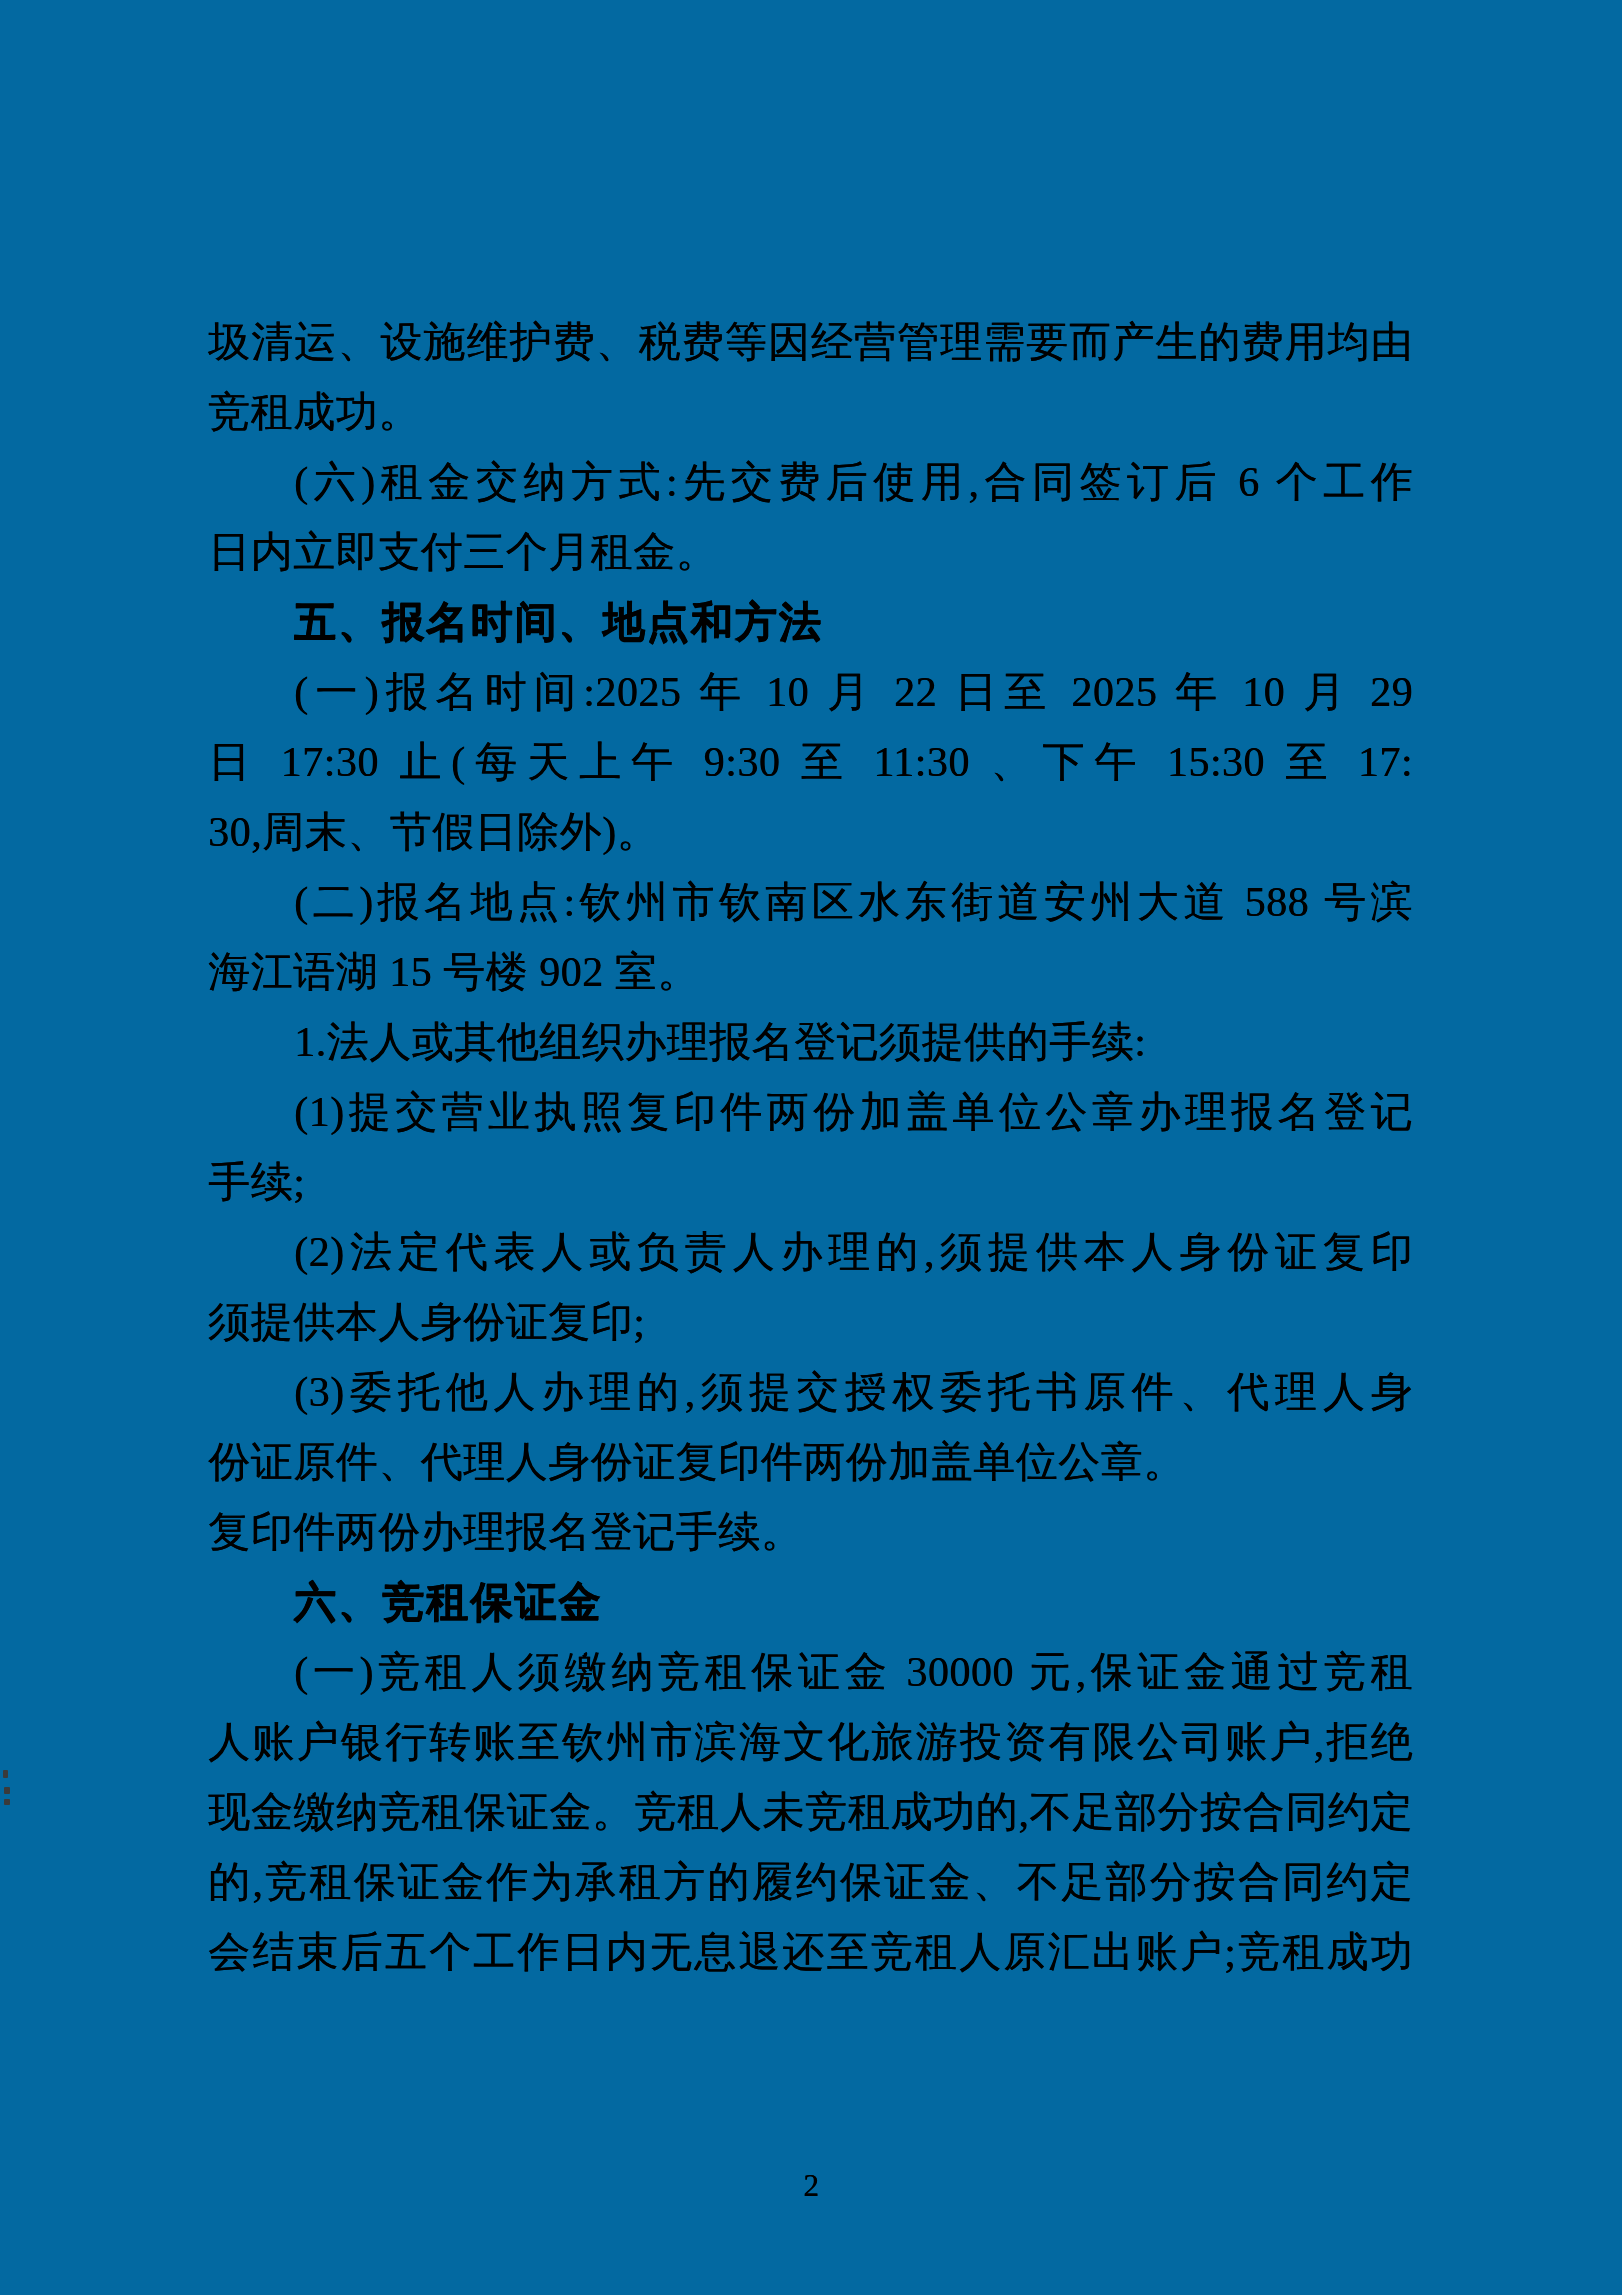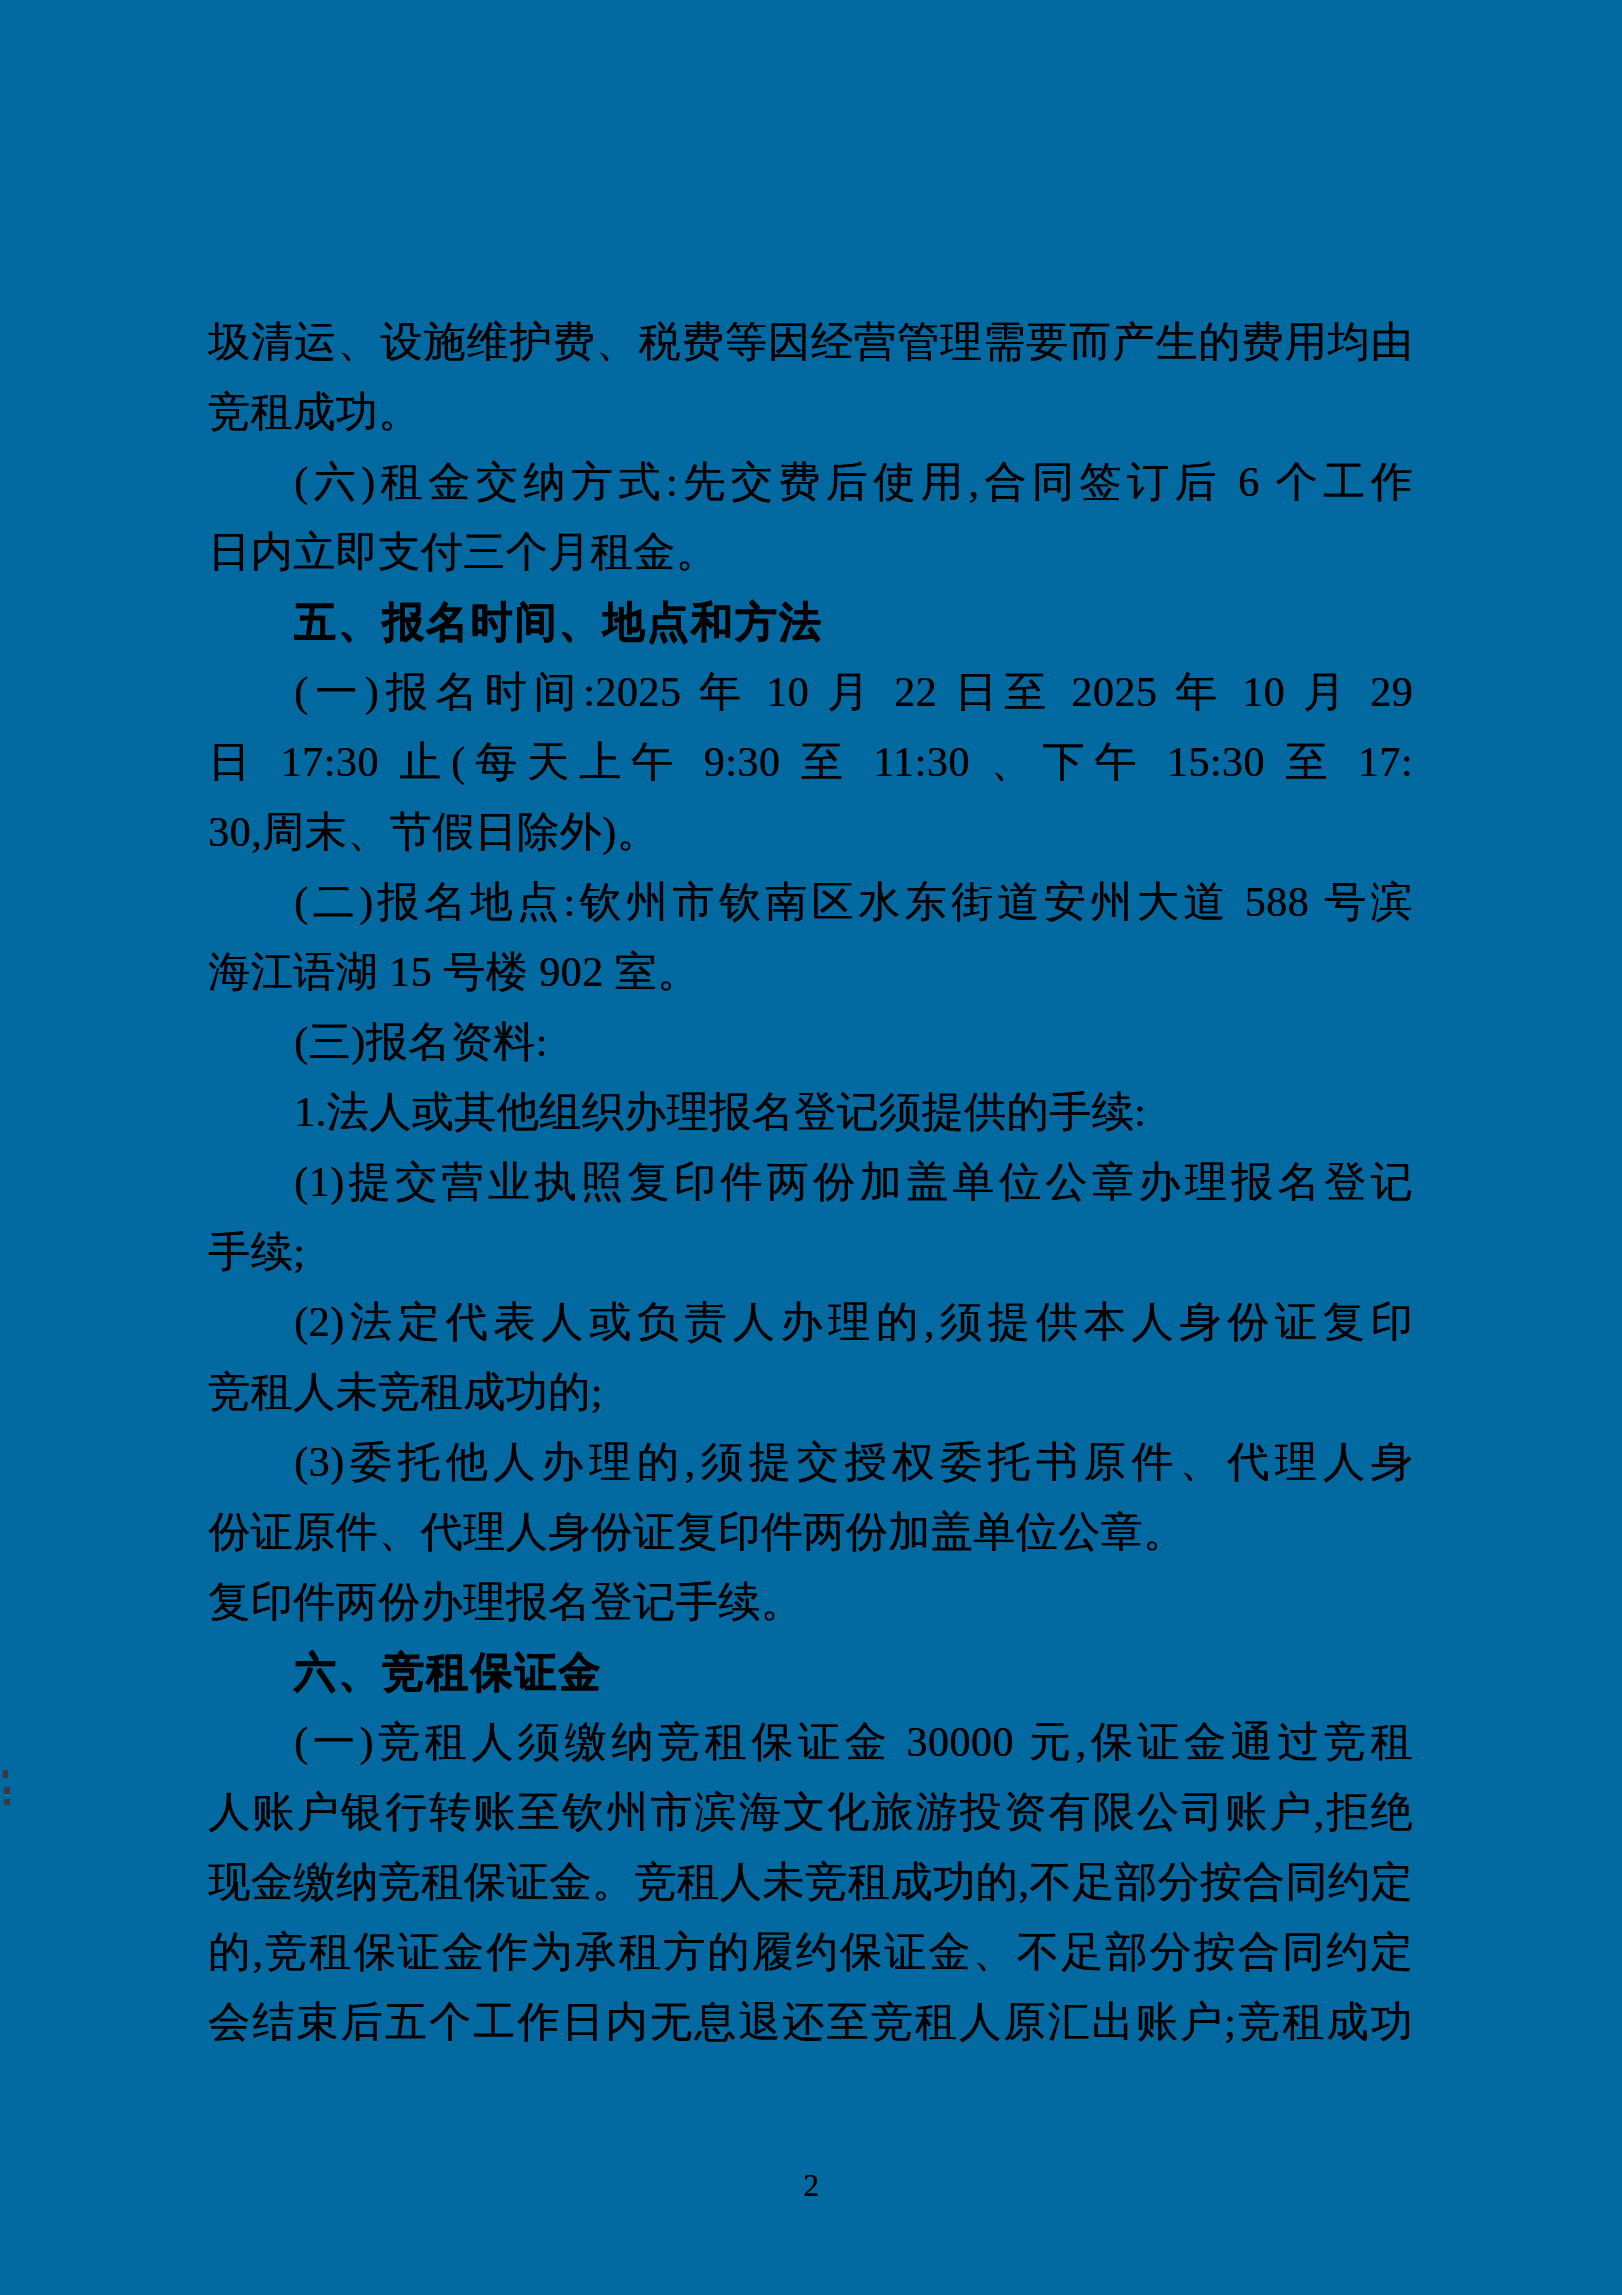"(三)报名资料:" div.line { html: <div>(三)报名资料:</div> -> none }
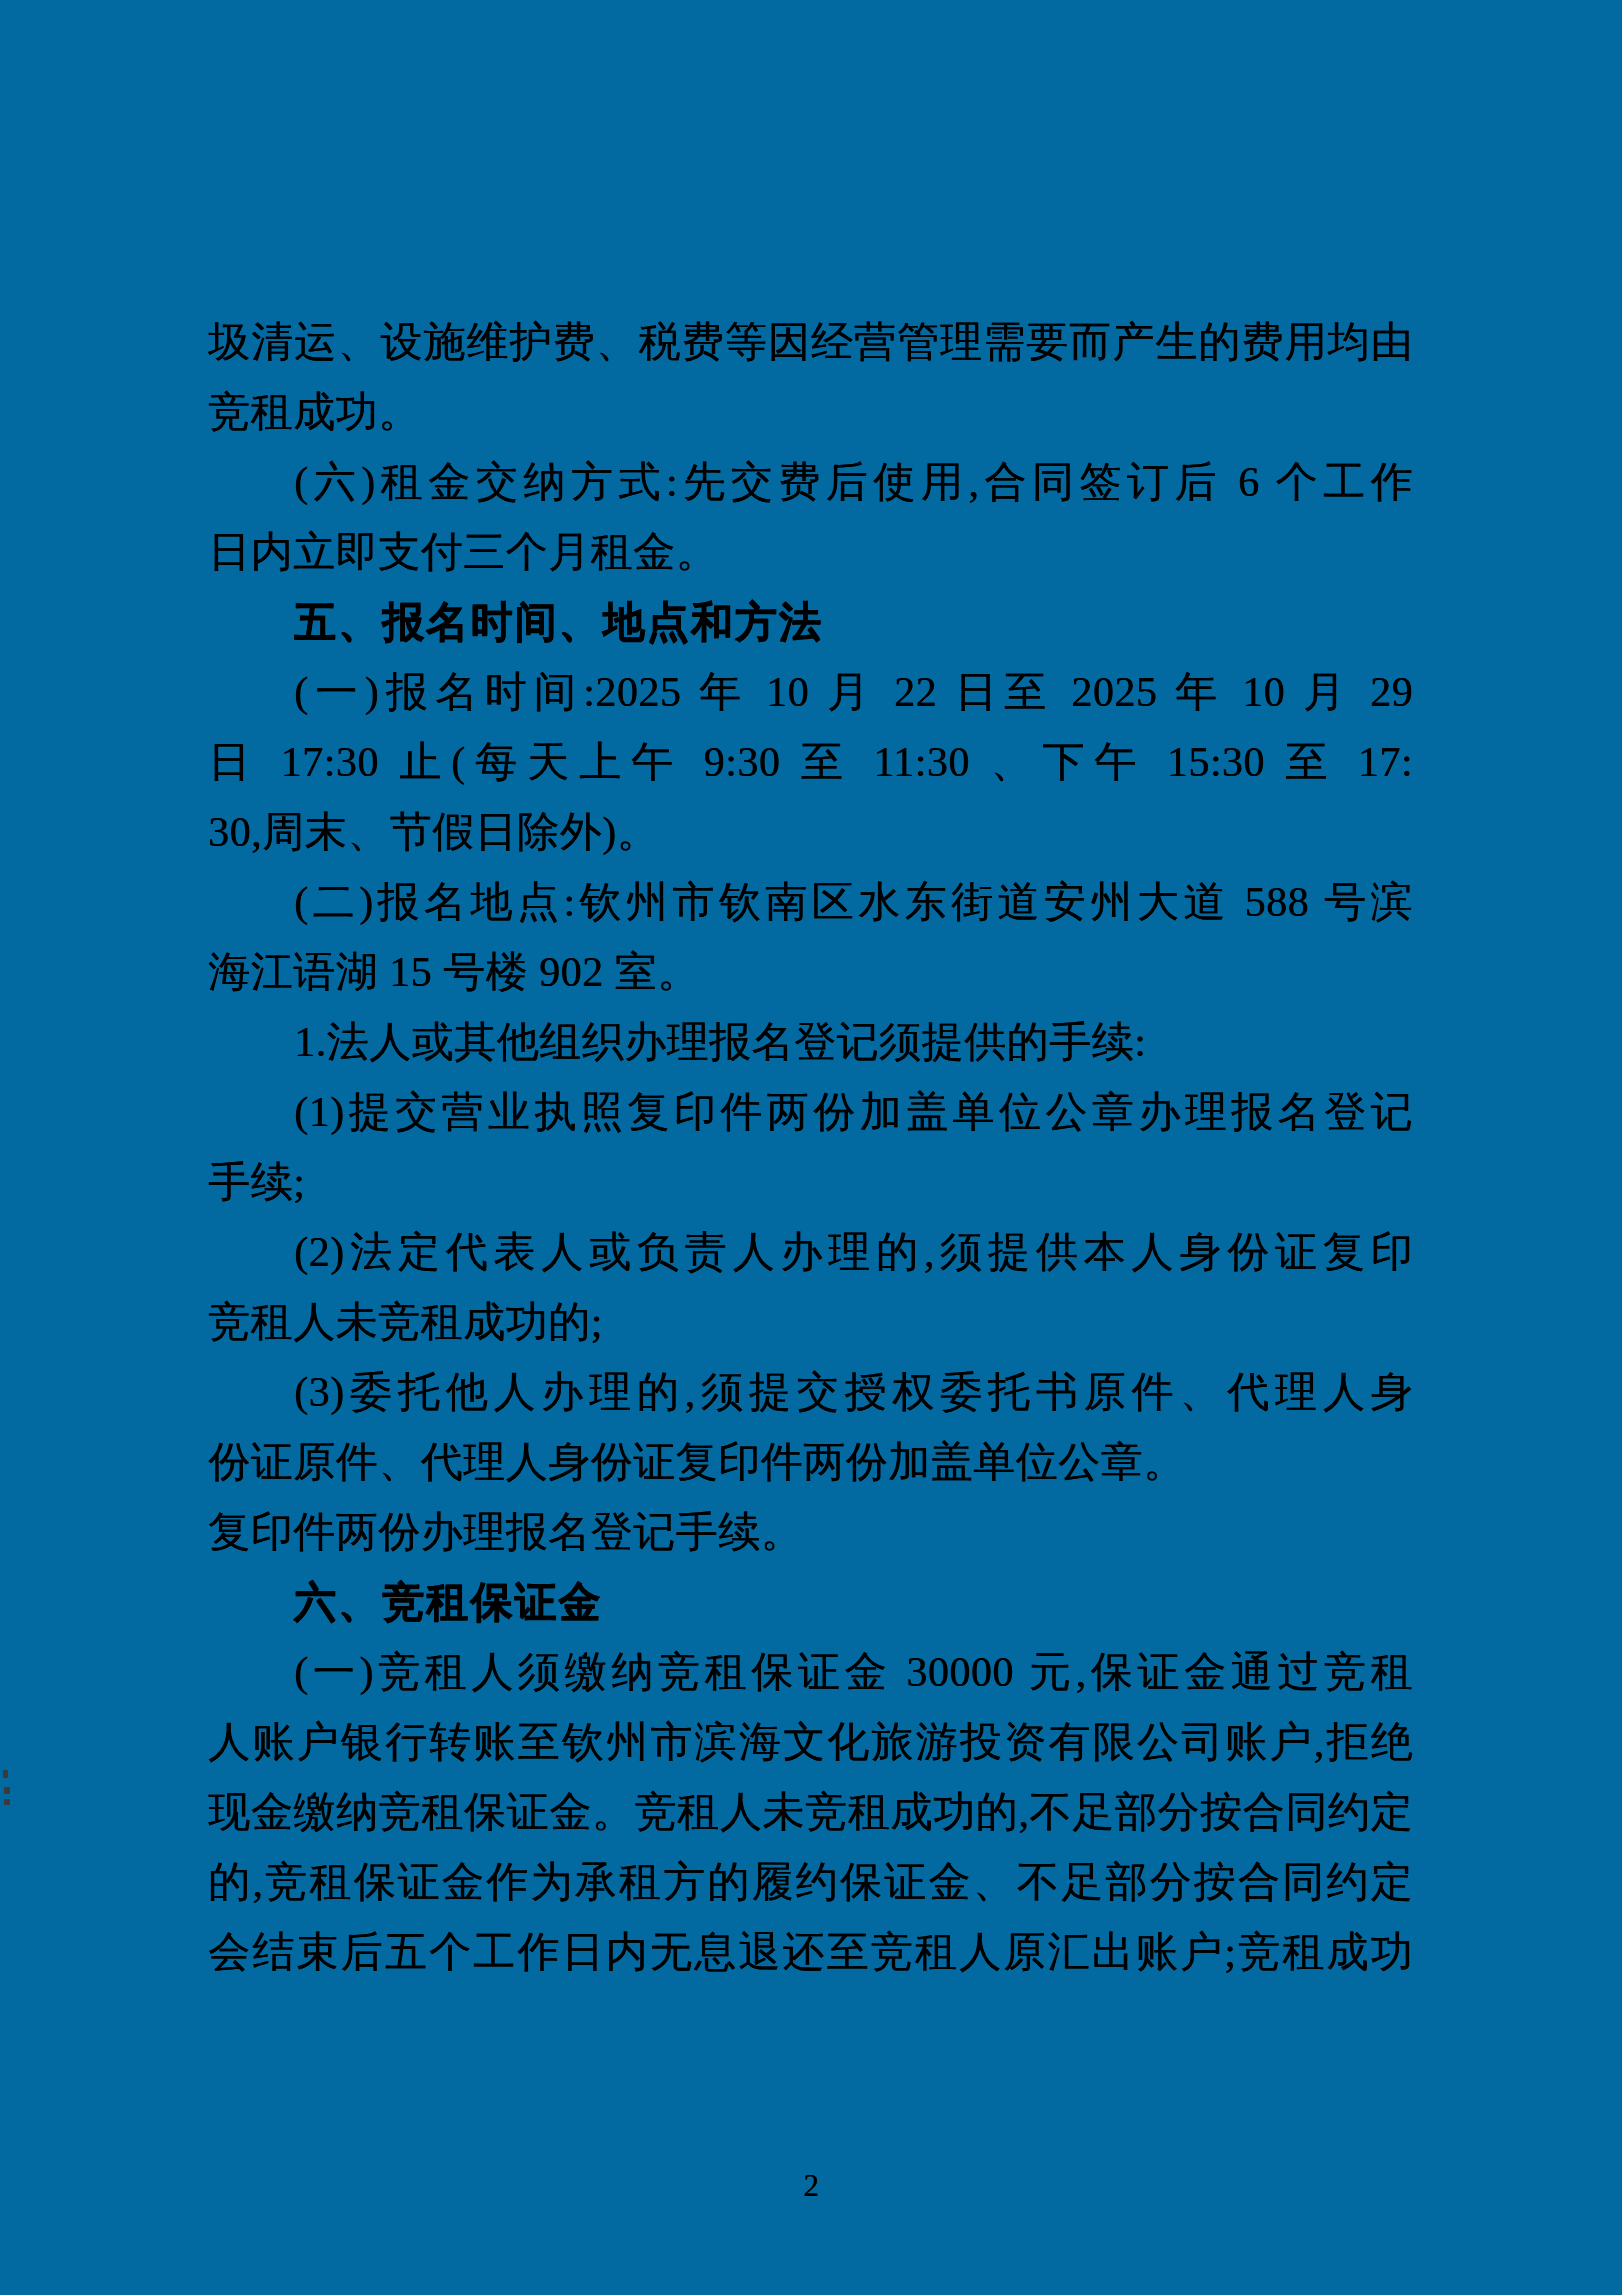"竞租人未竞租成功的;" div.line { text: 竞租人未竞租成功的 -> 须提供本人身份证复印 }
